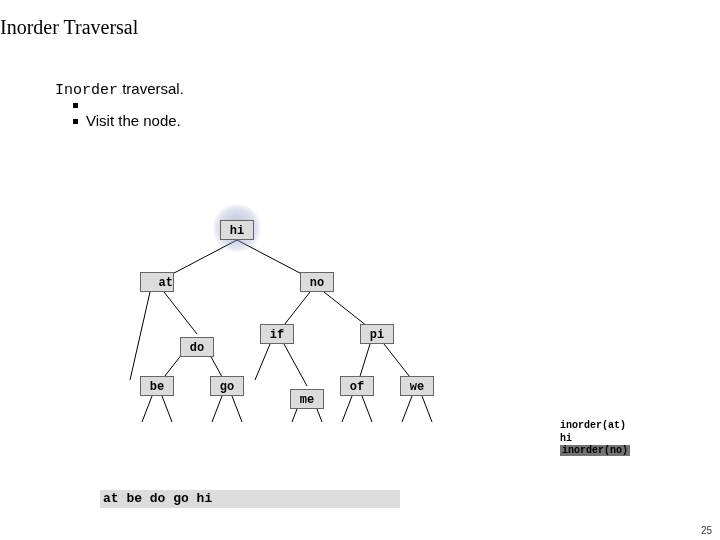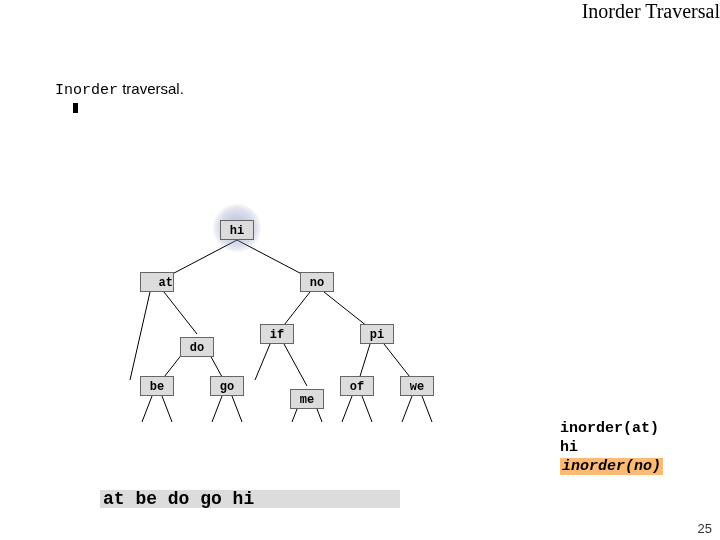"Inorder Traversal" .title { padding-top: none -> 16px; text-align: right -> left }
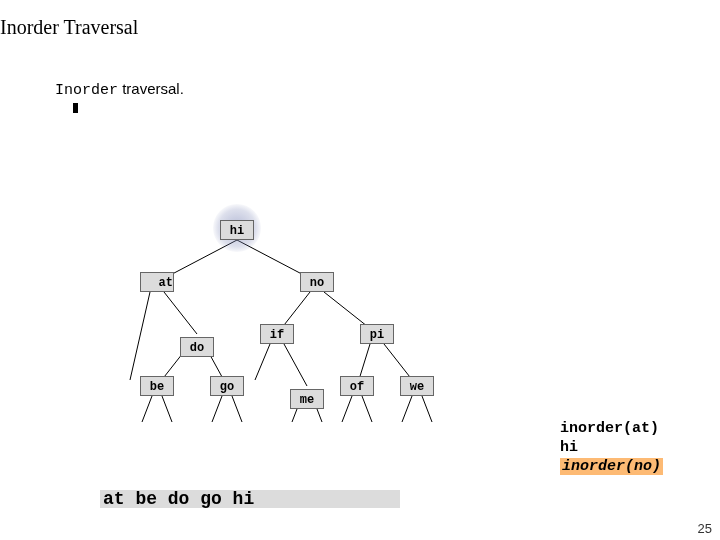"Visit the node." span { html: none -> <span>Visit the node.</span> }
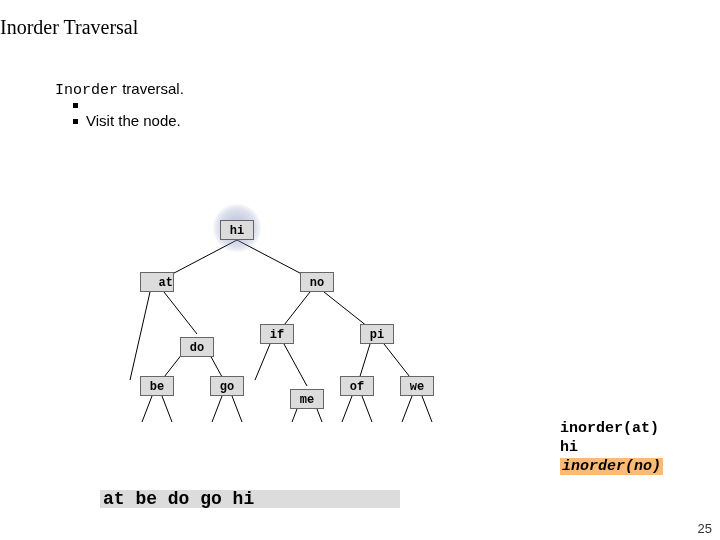"inorder(at)" .calltrace { font-size: 15px -> 10px }
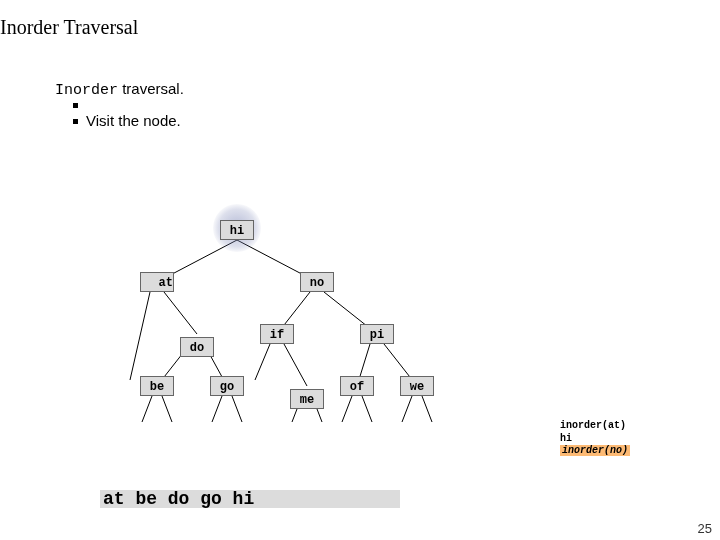"inorder(no)" .calltrace .hl { background: #fdba74 -> #737373; font-style: italic -> none }
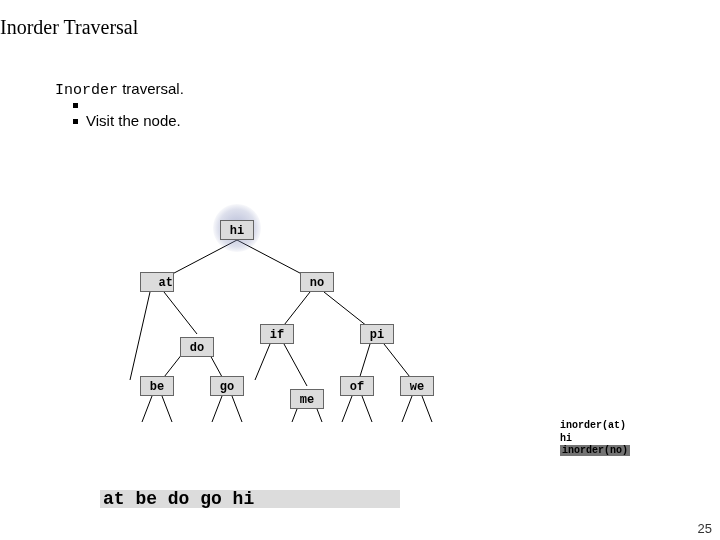"at be do go hi" .outtext { font-size: 18px -> 13px }
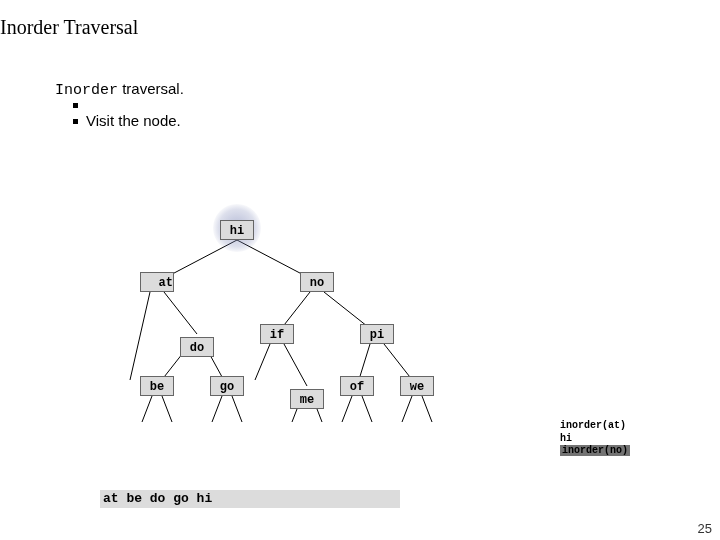"25" .pagenum { font-size: 13px -> 10px }
